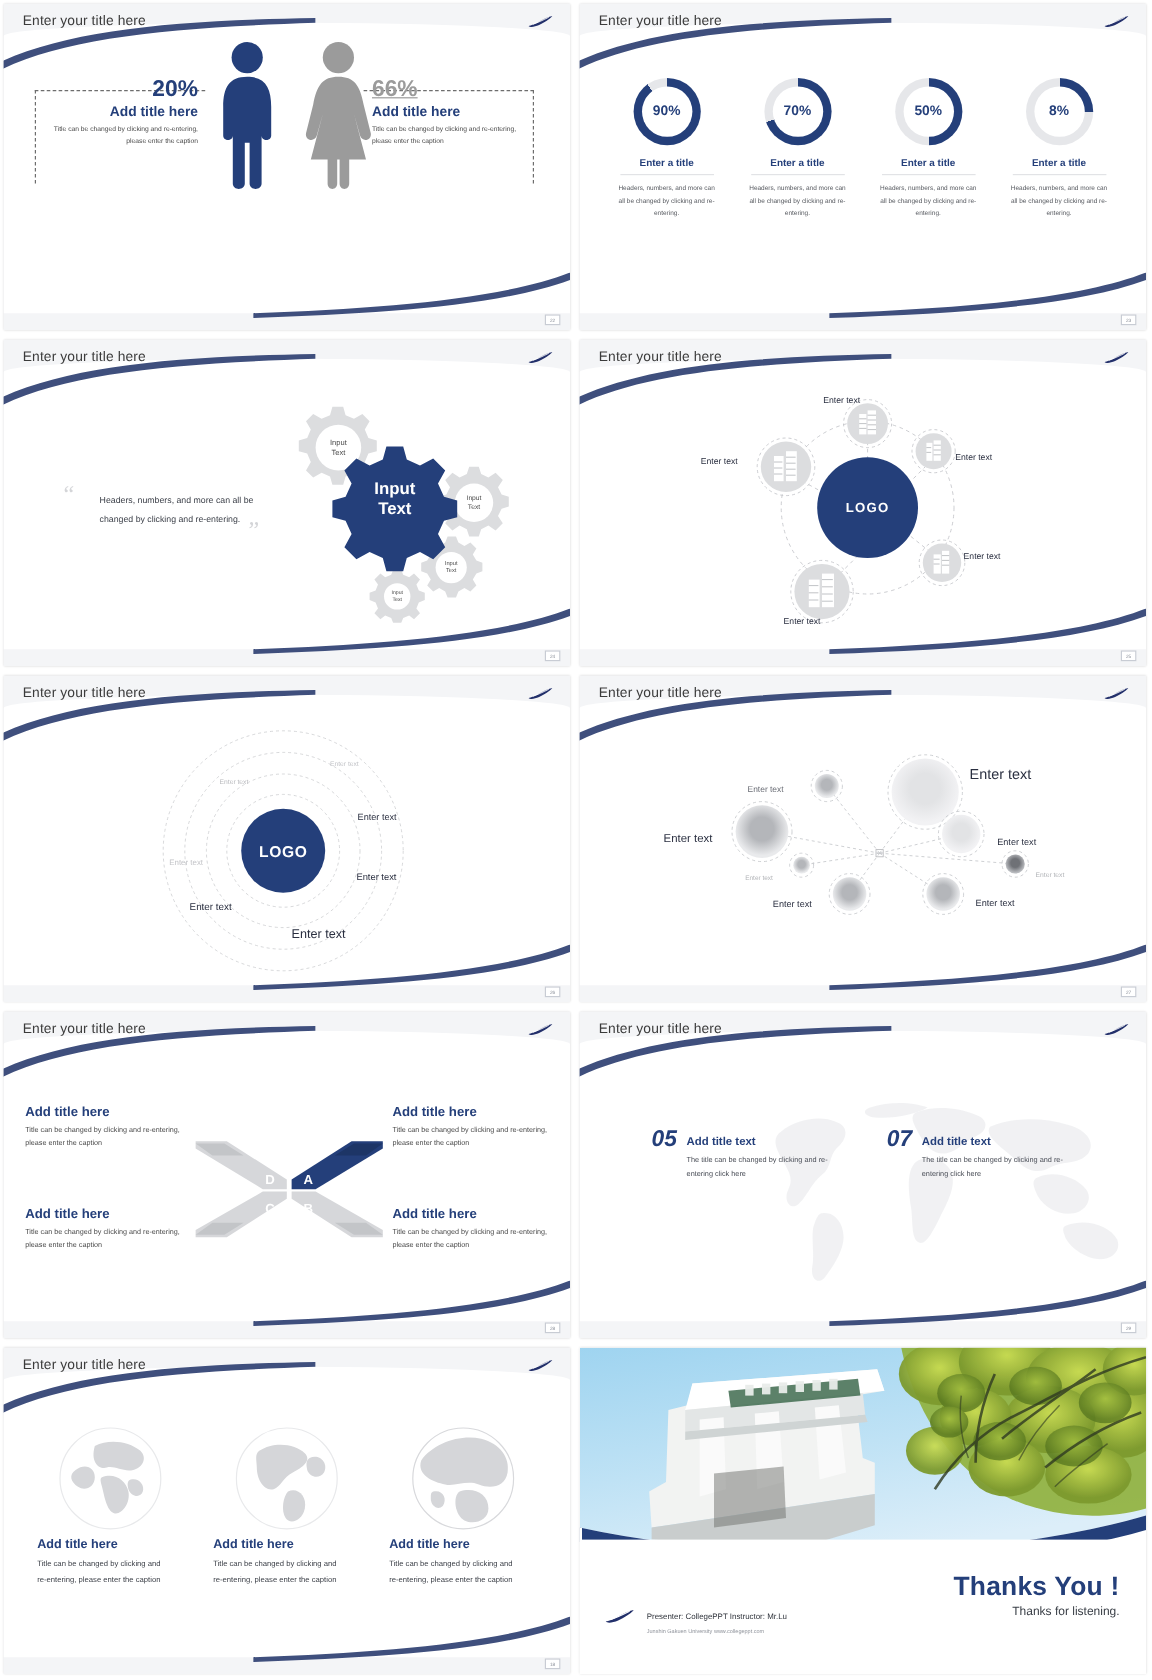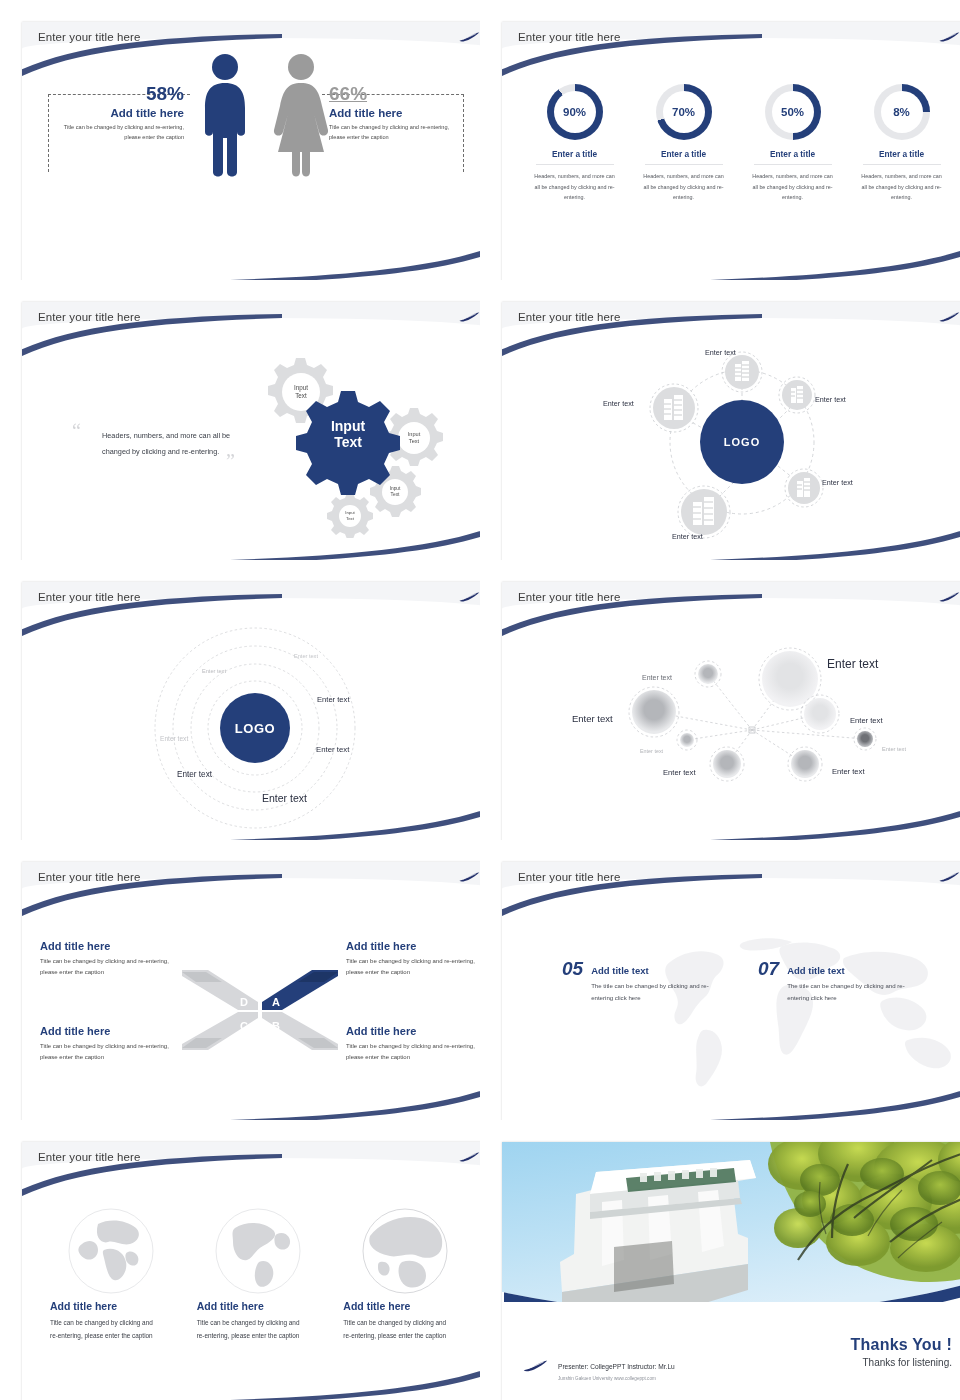"Enter your title here" .slide { padding: 22px -> 3px }
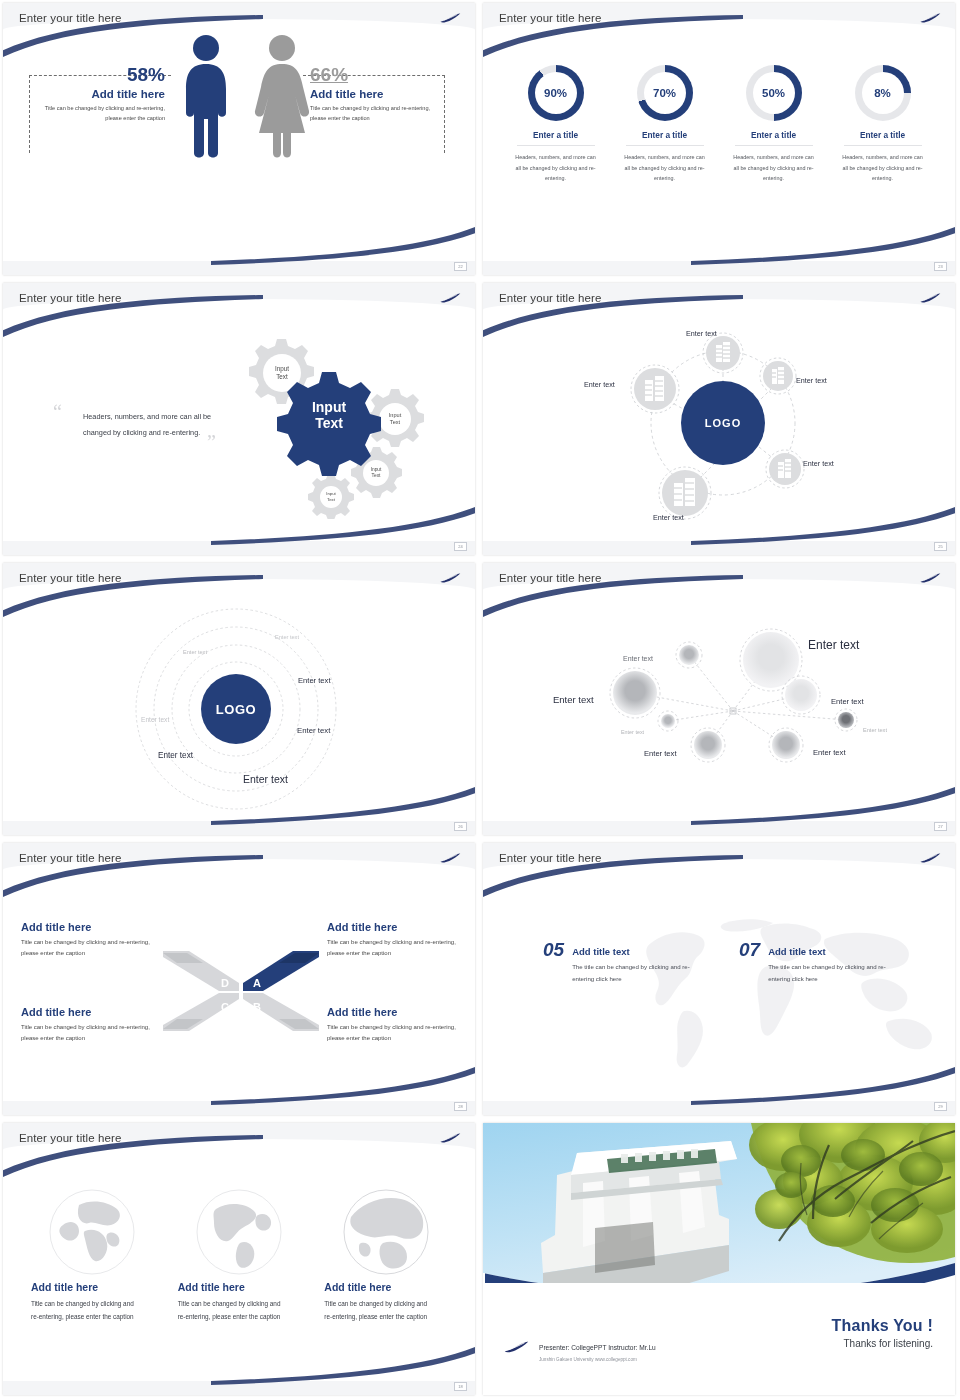"58%" div.pct { text: 58% -> 20% }
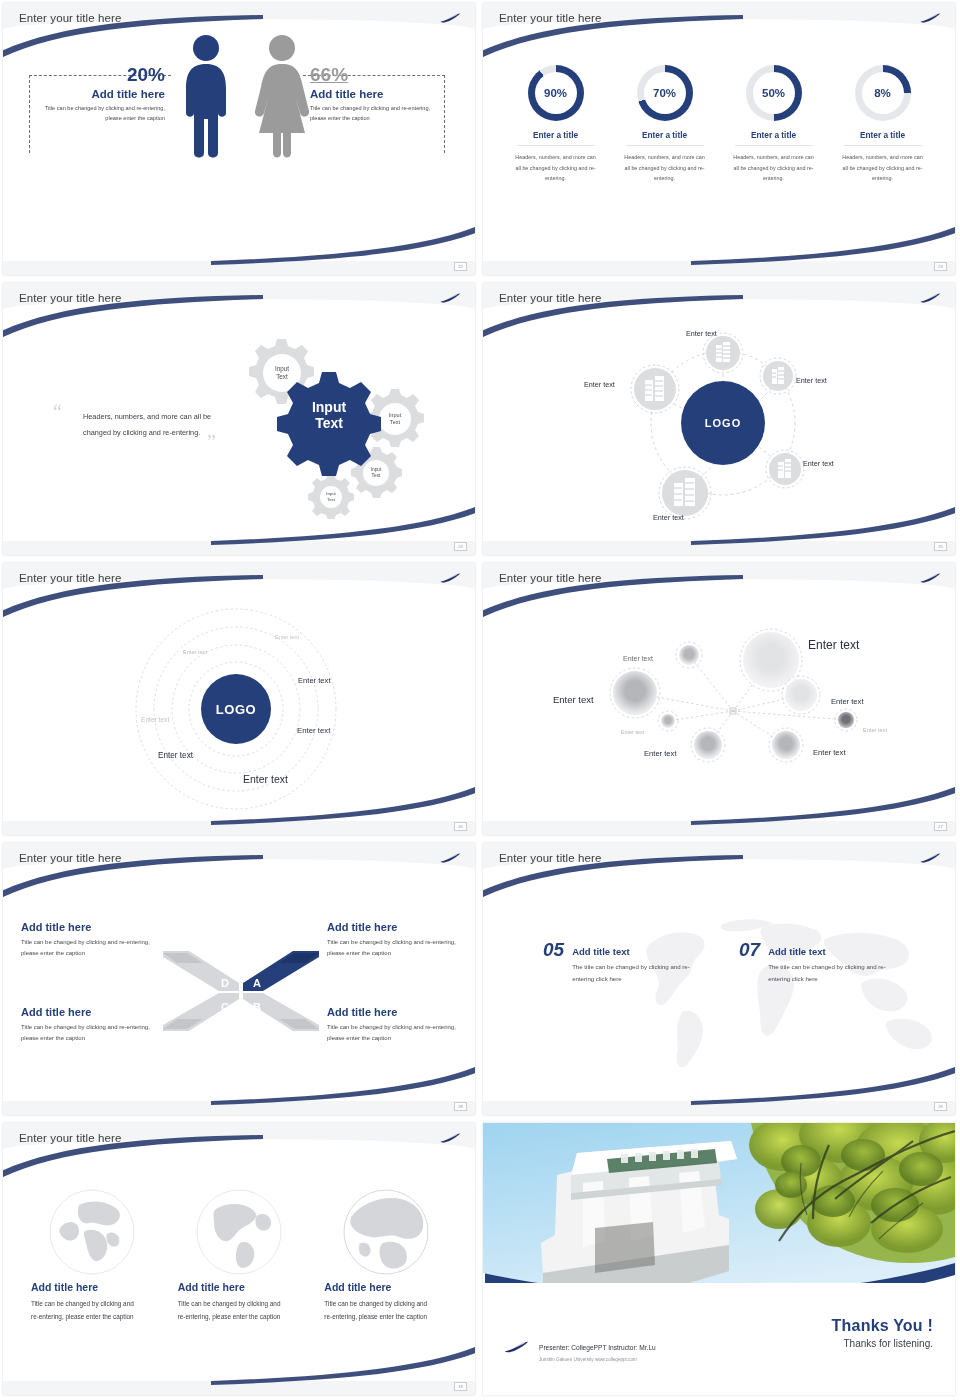"Thanks You !" div { font-size: 16px -> 22px }
